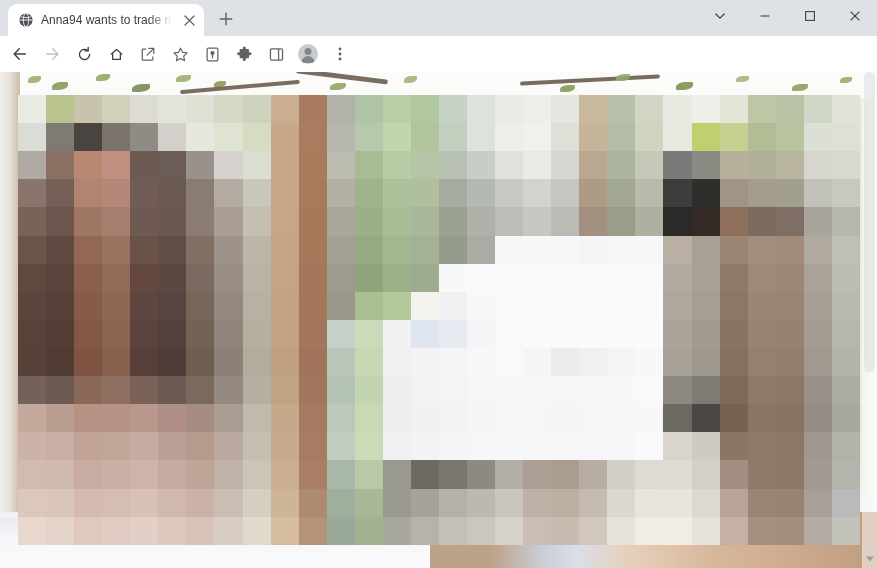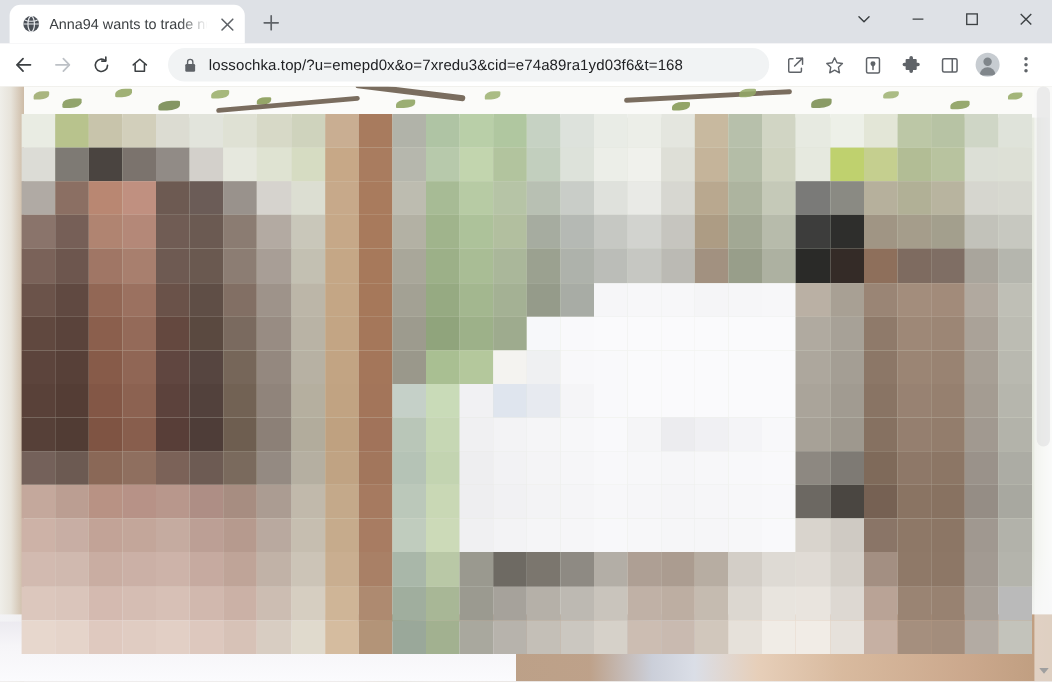"lossochka.top/?u=emepd0x&o=7xredu3&cid=e" div.omnibox { html: <div> <span> <svg> <rect></rect> <path></path> </svg> </span> <span>lossochka.top/?u=emepd0x&amp;o=7xredu3&amp;cid=e74a89ra1yd03f6&amp;t=168</span> </div> -> none }
